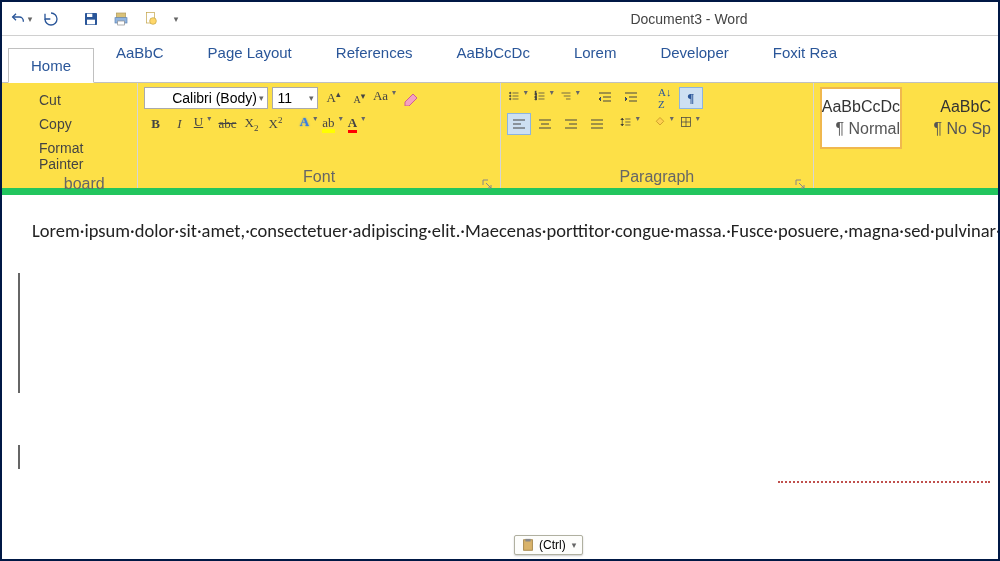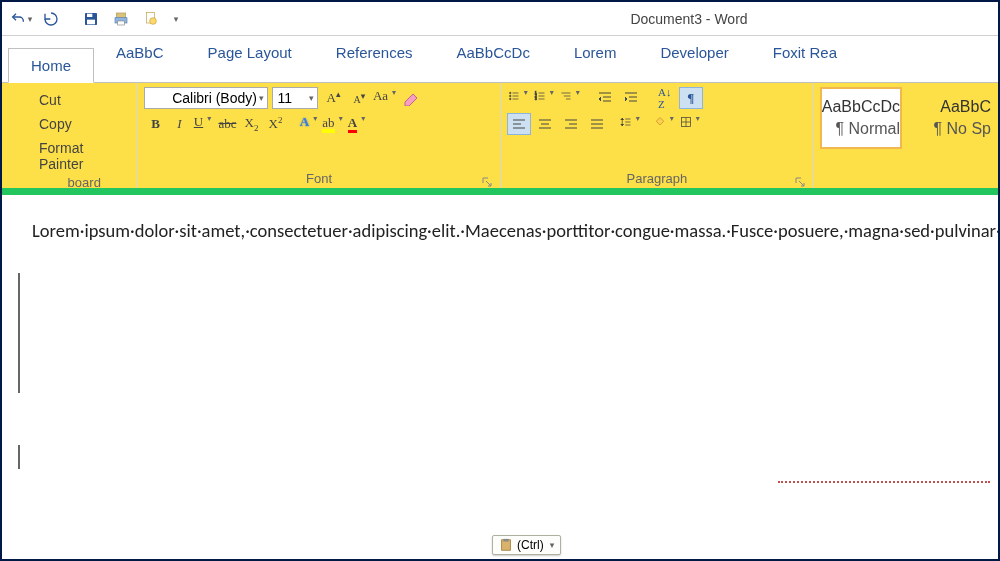"board" .group-label { font-size: 13px -> 16px }
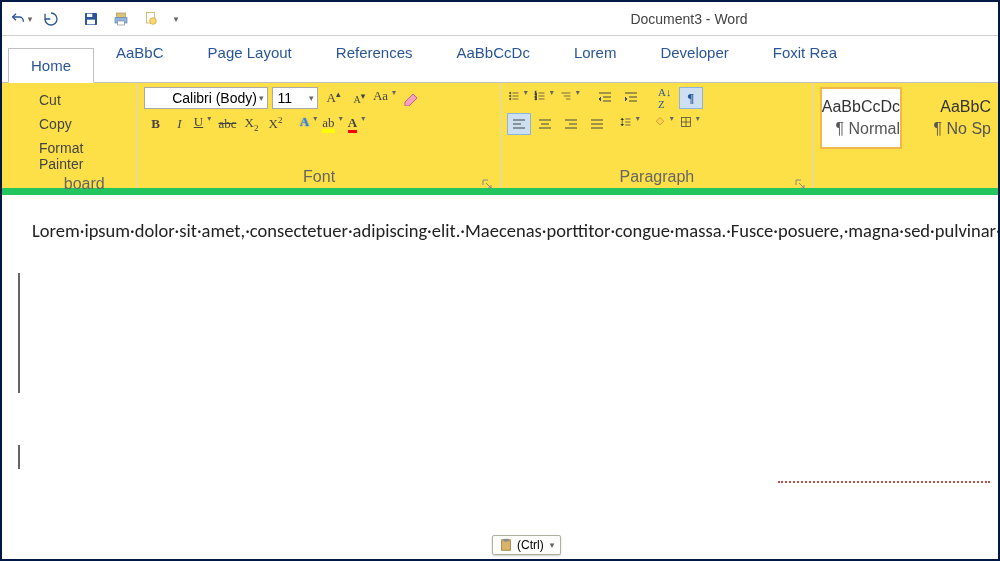"(Ctrl)" .paste-opts { left: 490px -> 512px }
